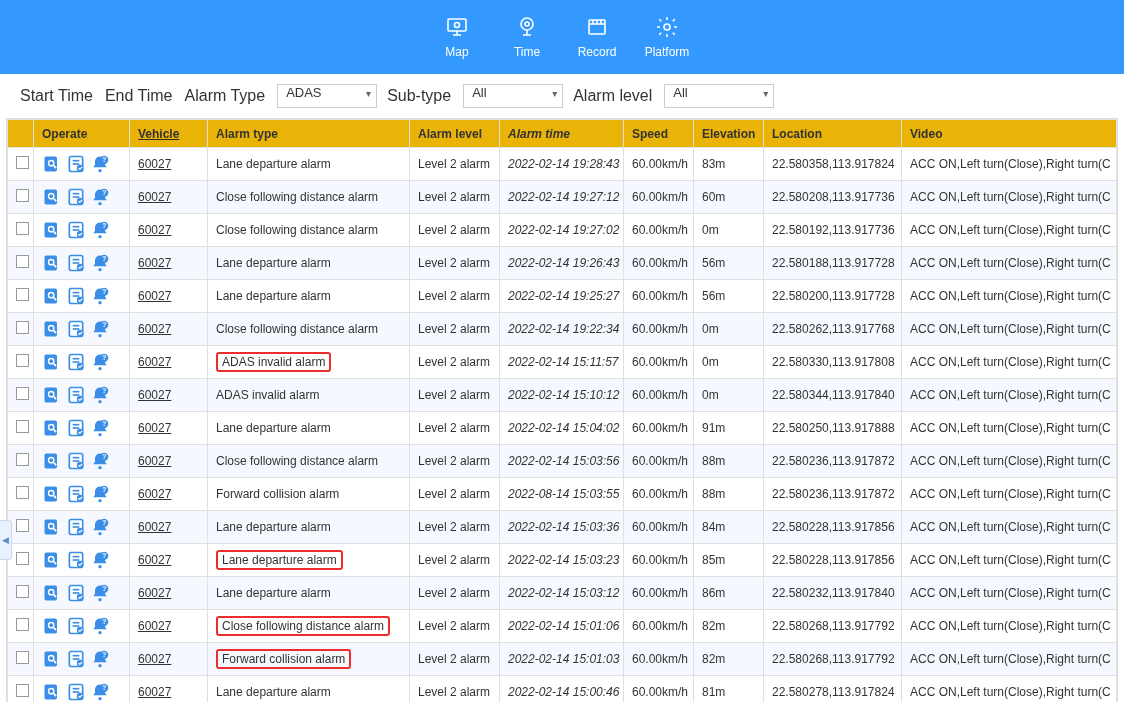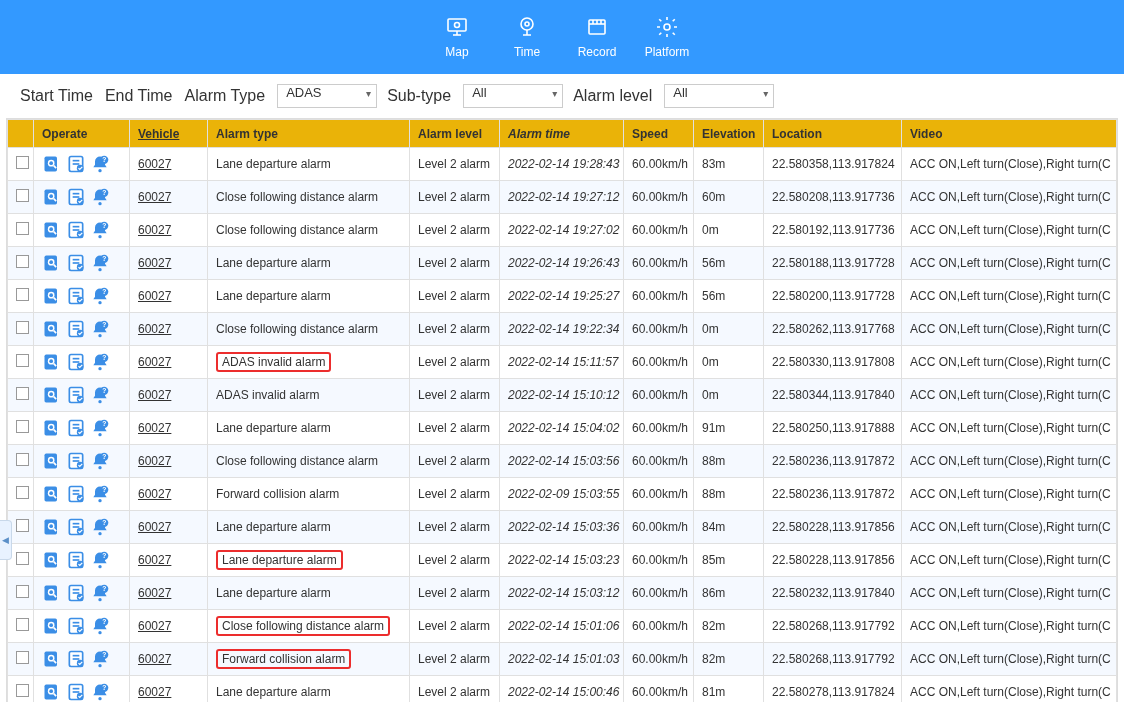"2022-02-09 15:03:55" td.col-time { text: 2022-02-09 -> 2022-08-14 }
